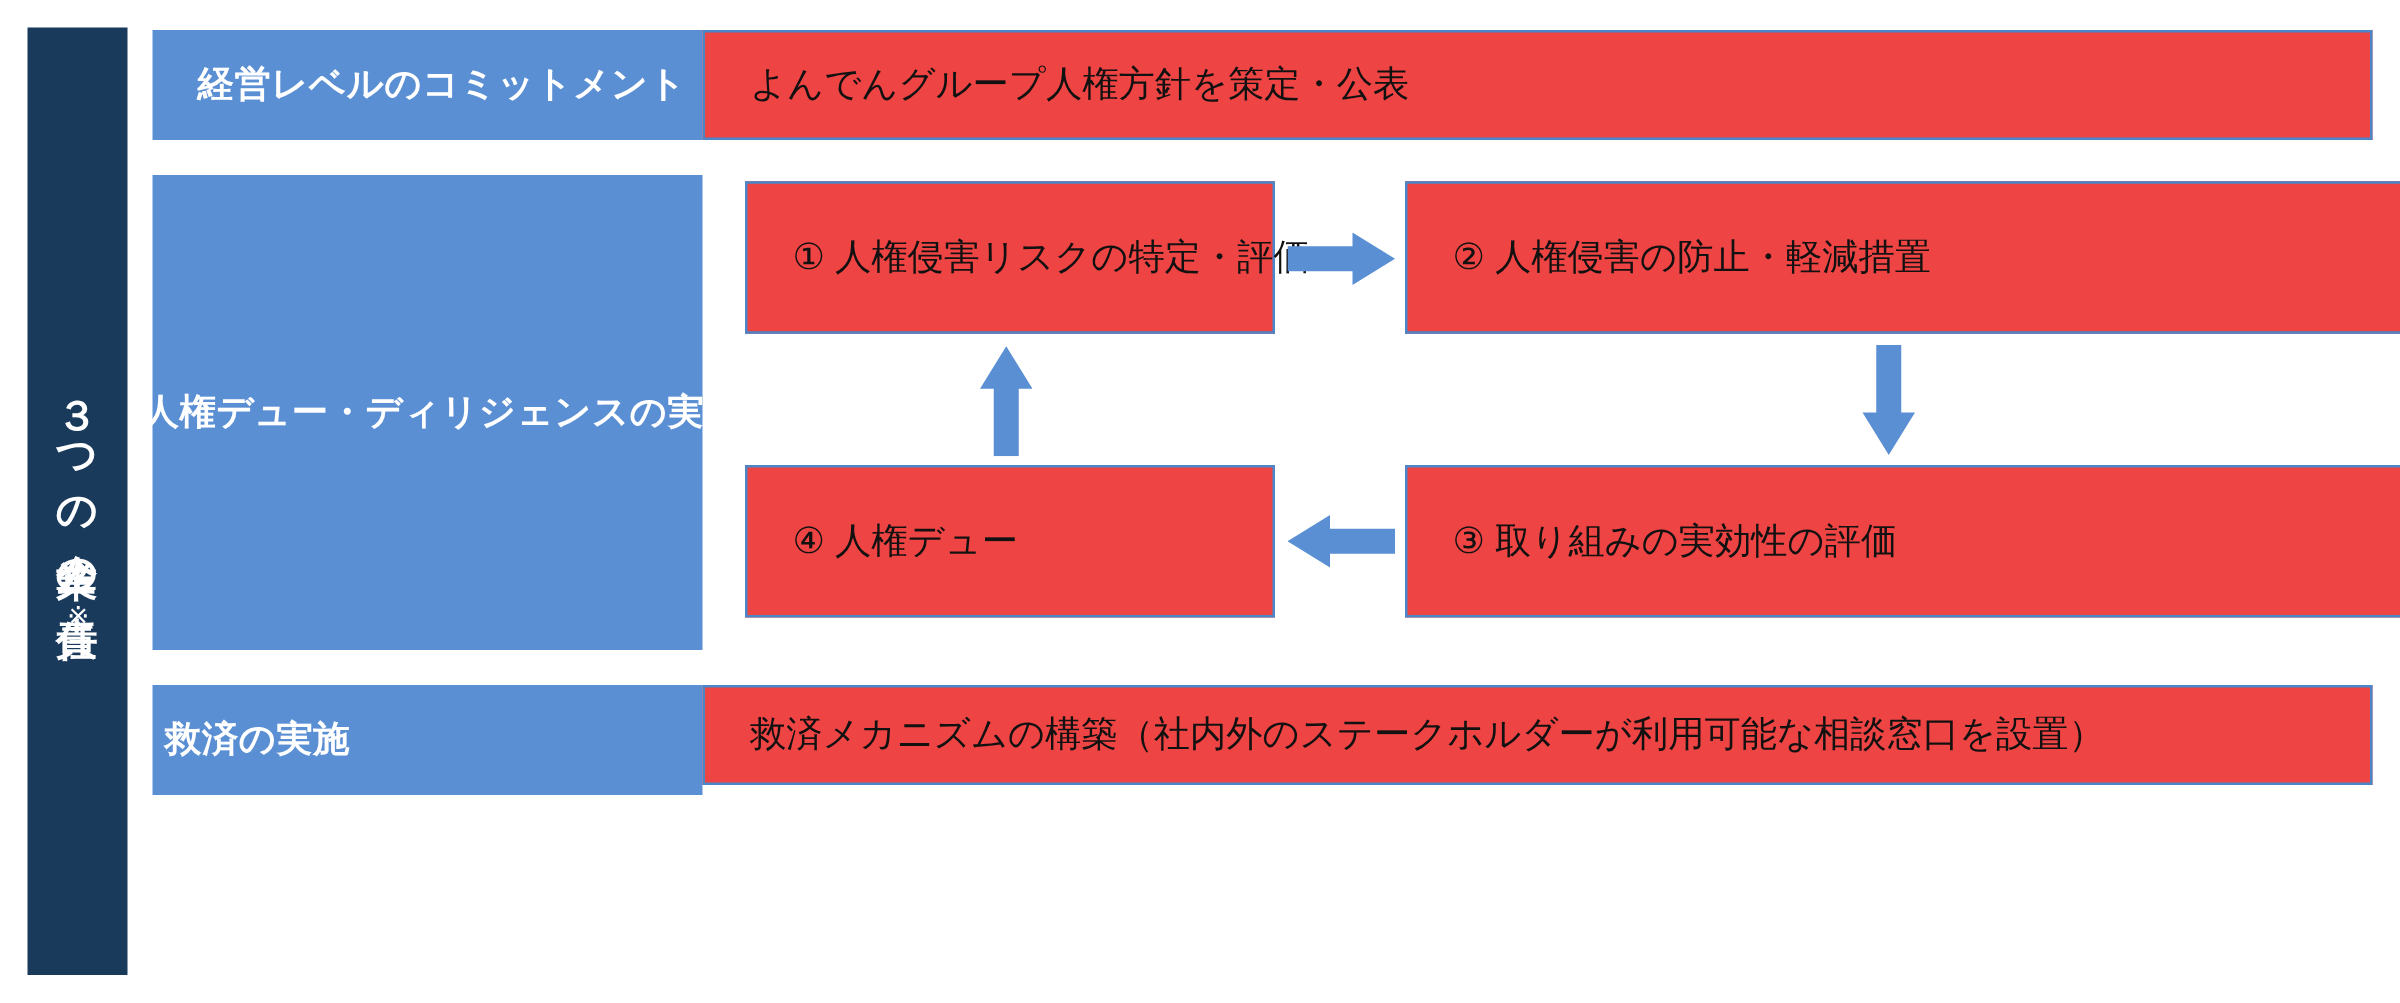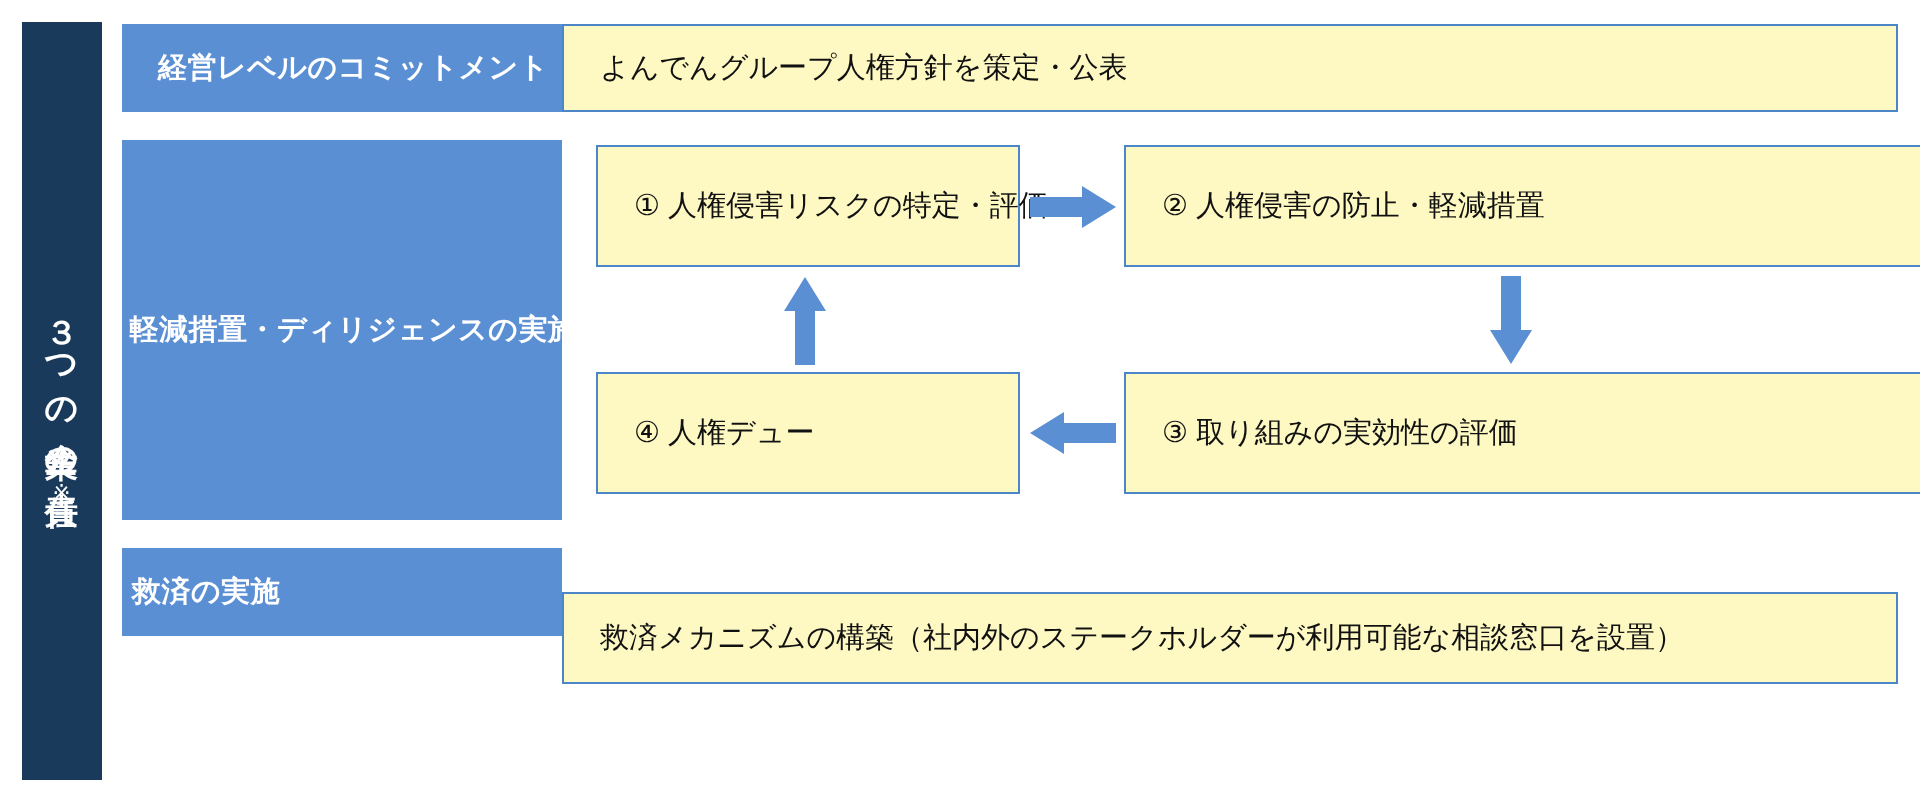"よんでんグループ人権方針を策定・公表" .white-box { background: #fef9c3 -> #ef4444 }
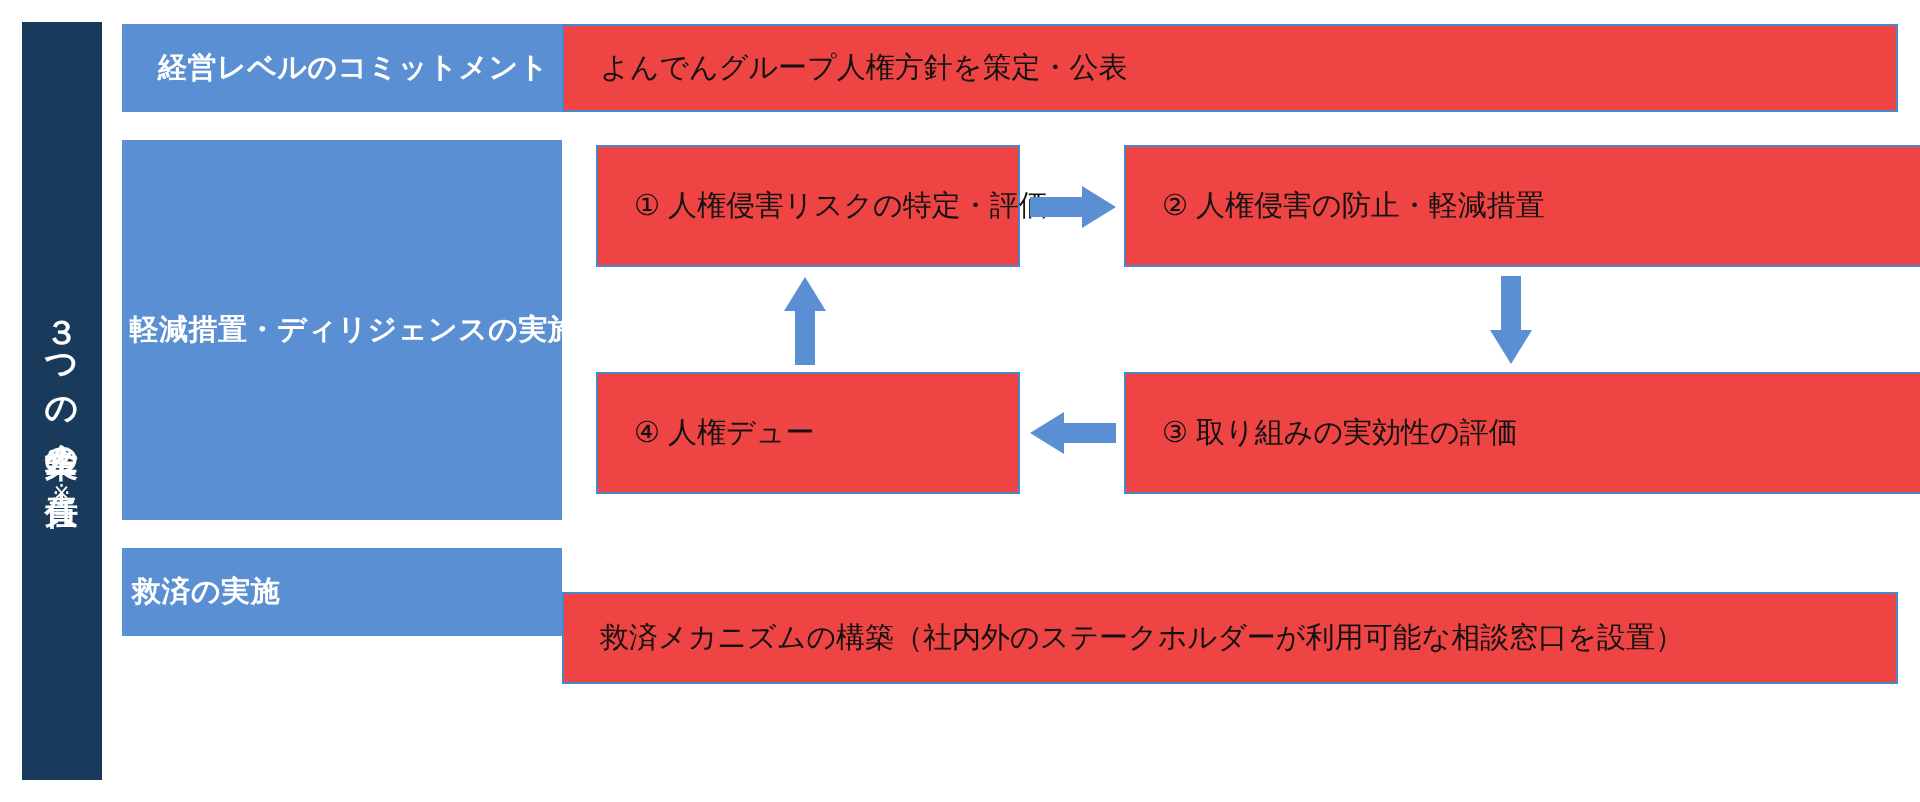"軽減措置・ディリジェンスの実施" span.commit-text { text: 軽減措置 -> 人権デュー }
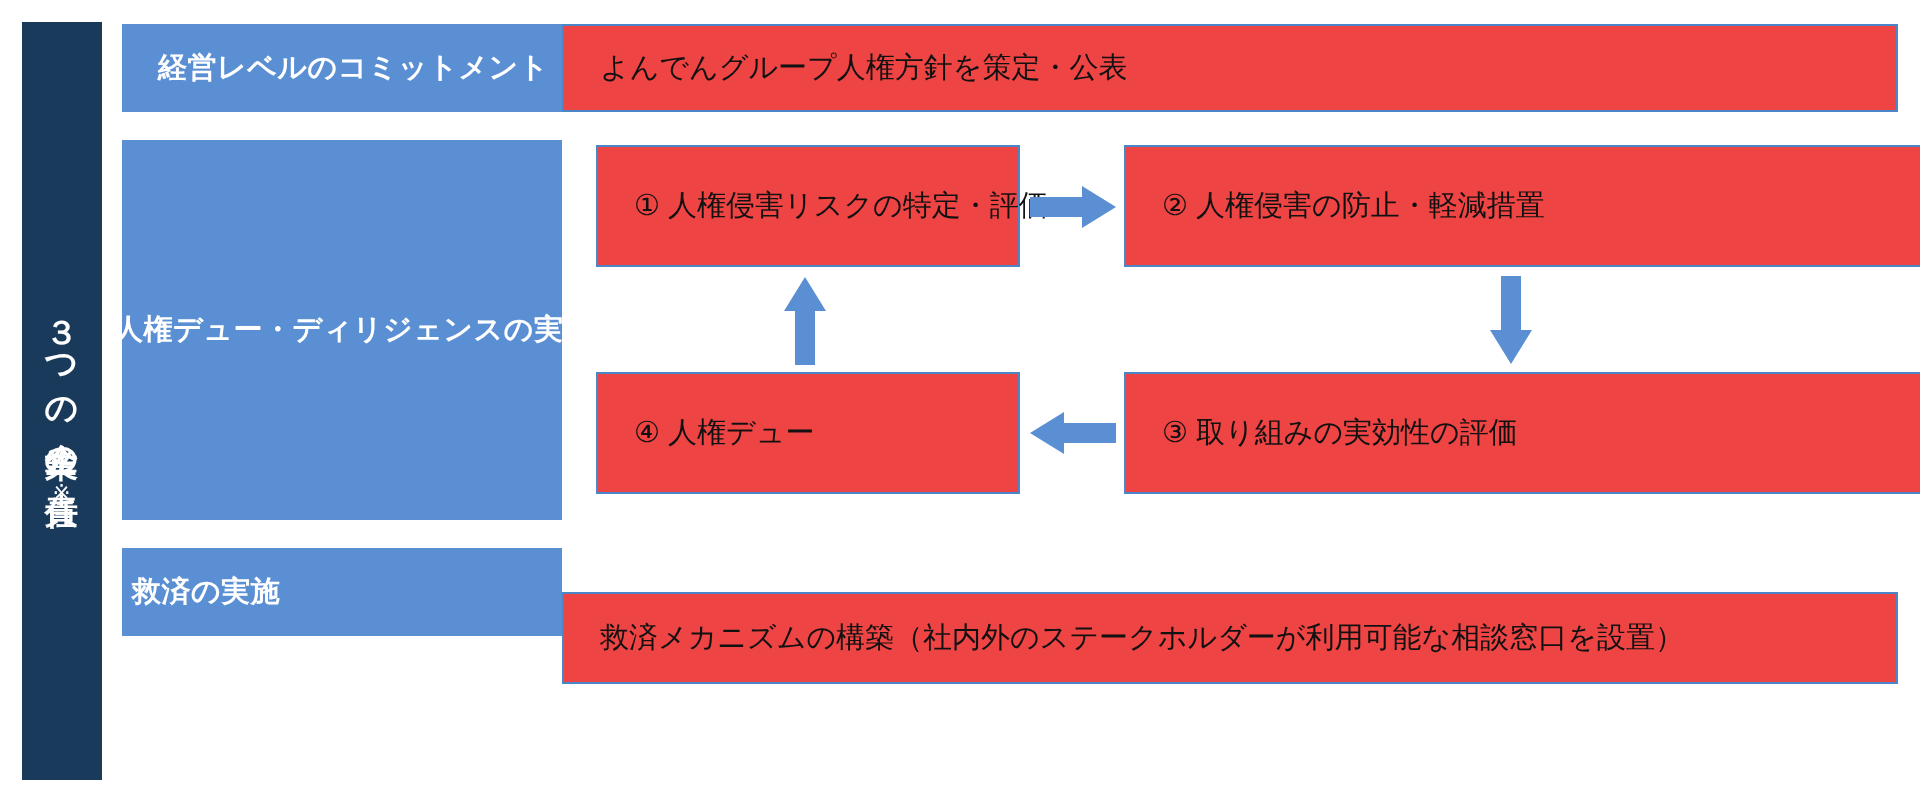"救済メカニズムの構築（社内外のステークホルダーが利用可能な相談窓口を設置）" #row-remedy-body { height: 92px -> 80px; margin-top: 44px -> none }
